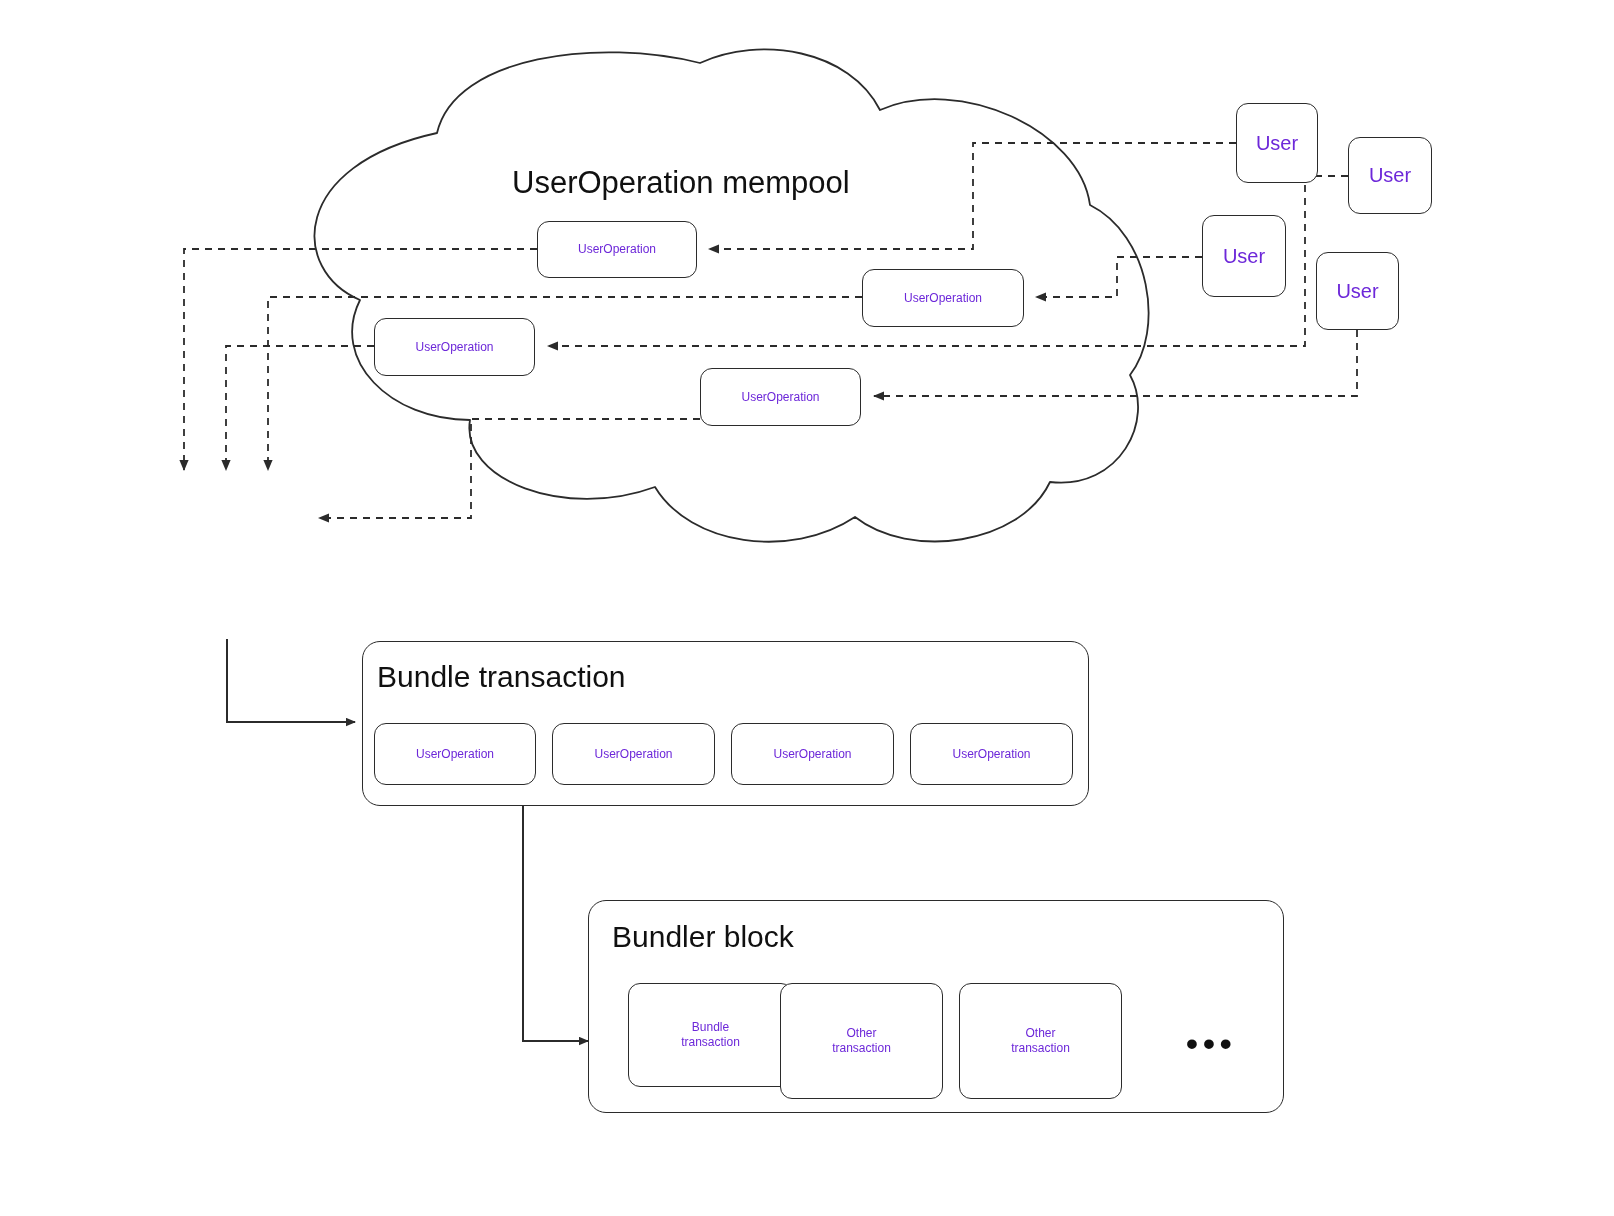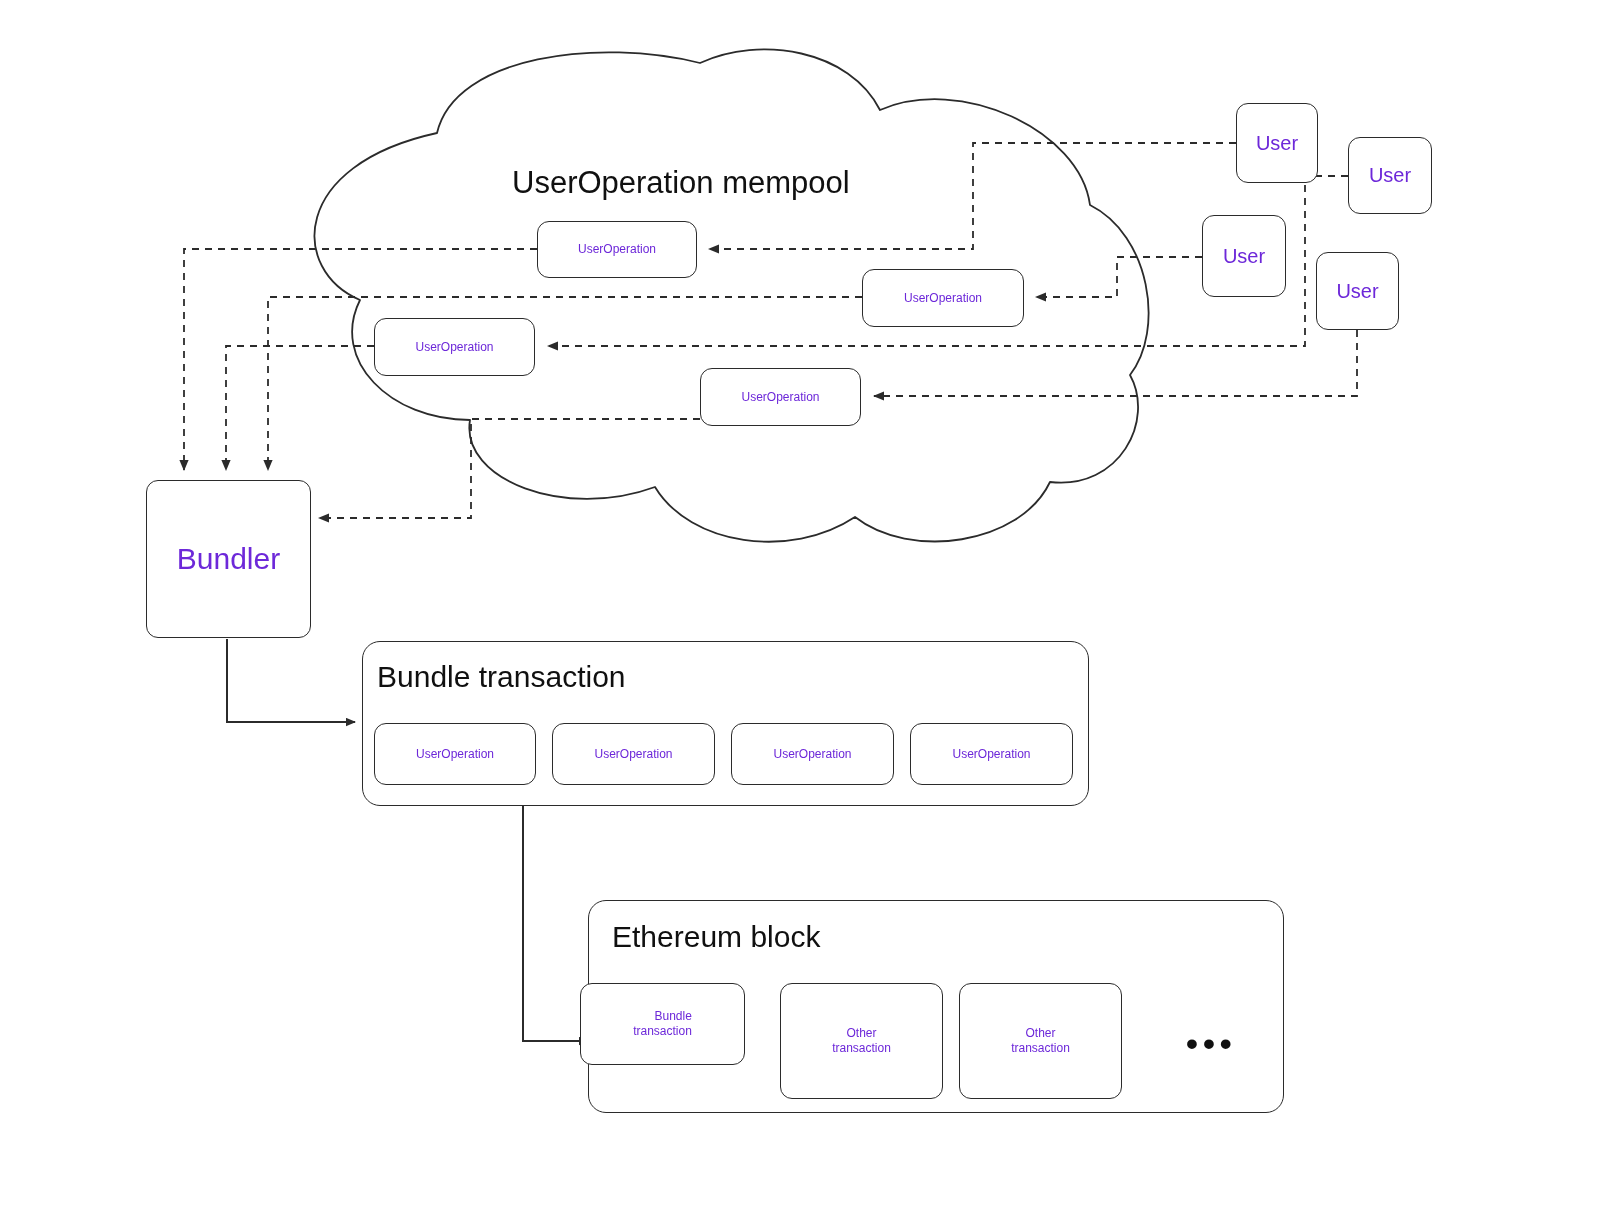"Bundler" div.node-box { html: <div>Bundler</div> -> none }
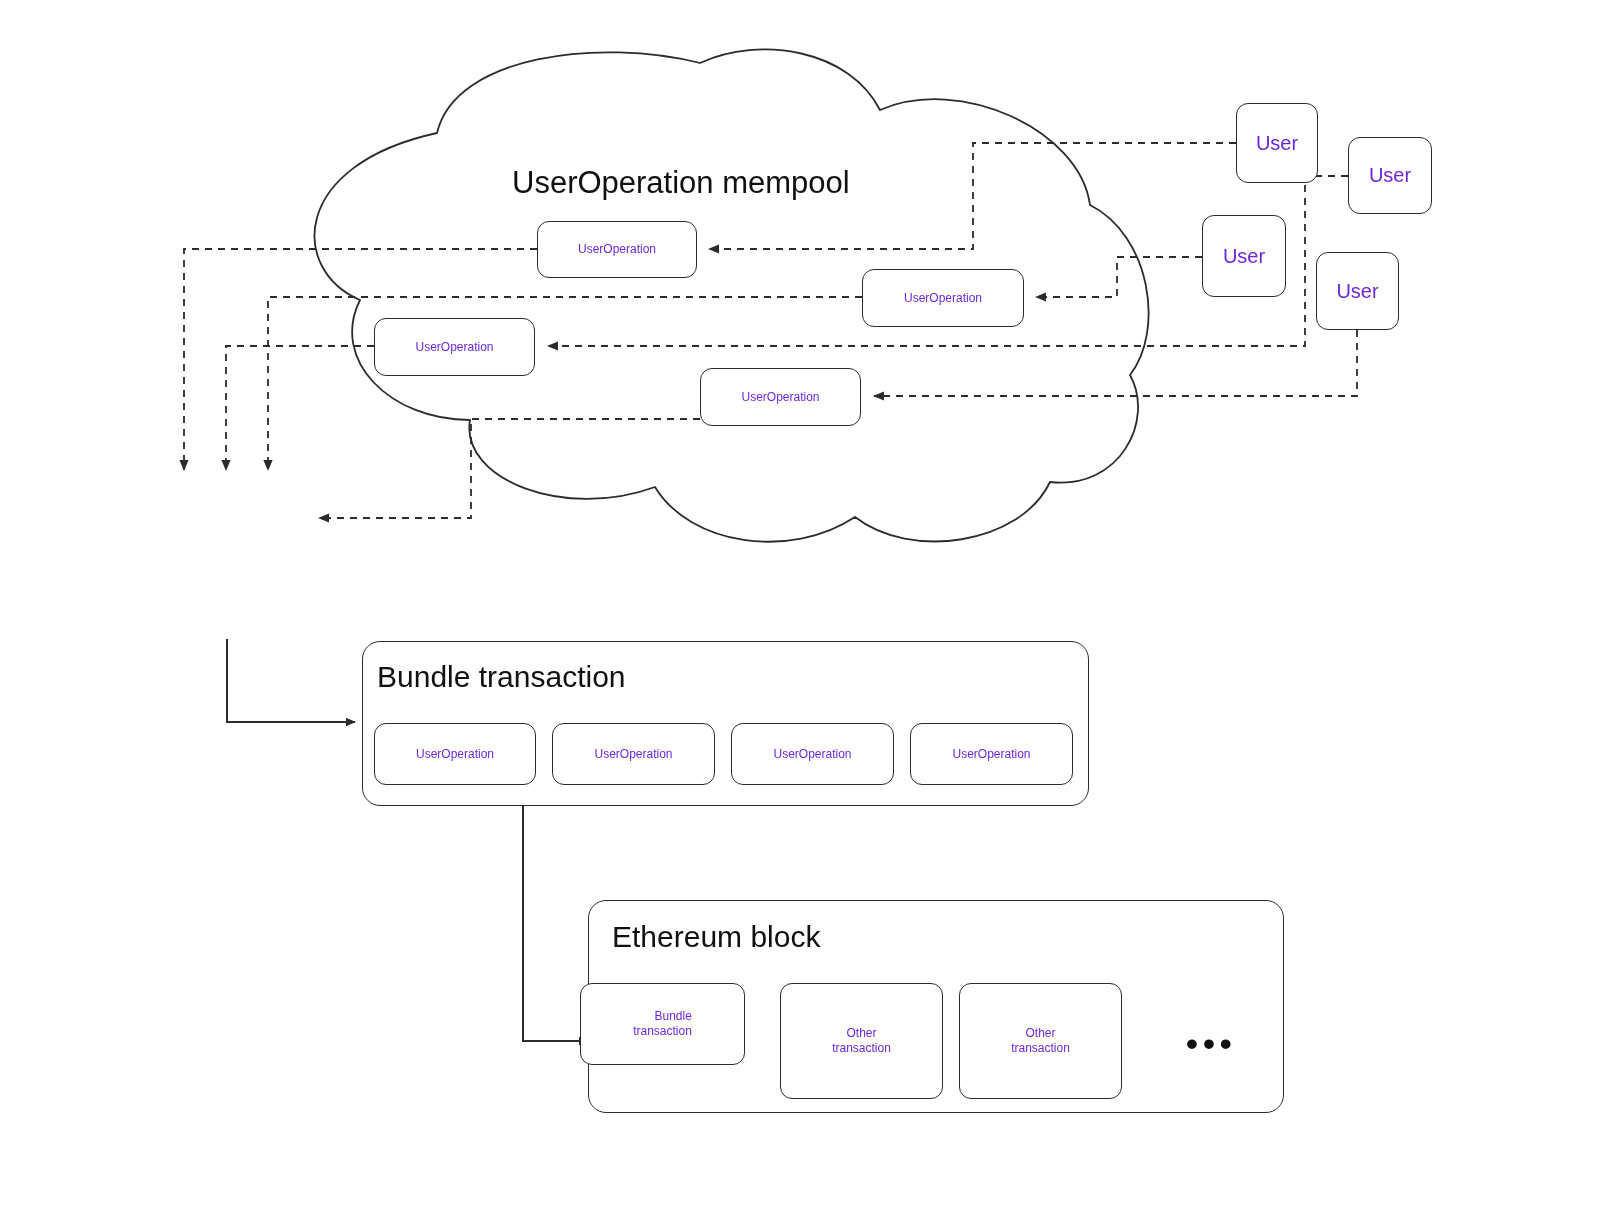"Ethereum block" div.container-title { text: Ethereum -> Bundler }
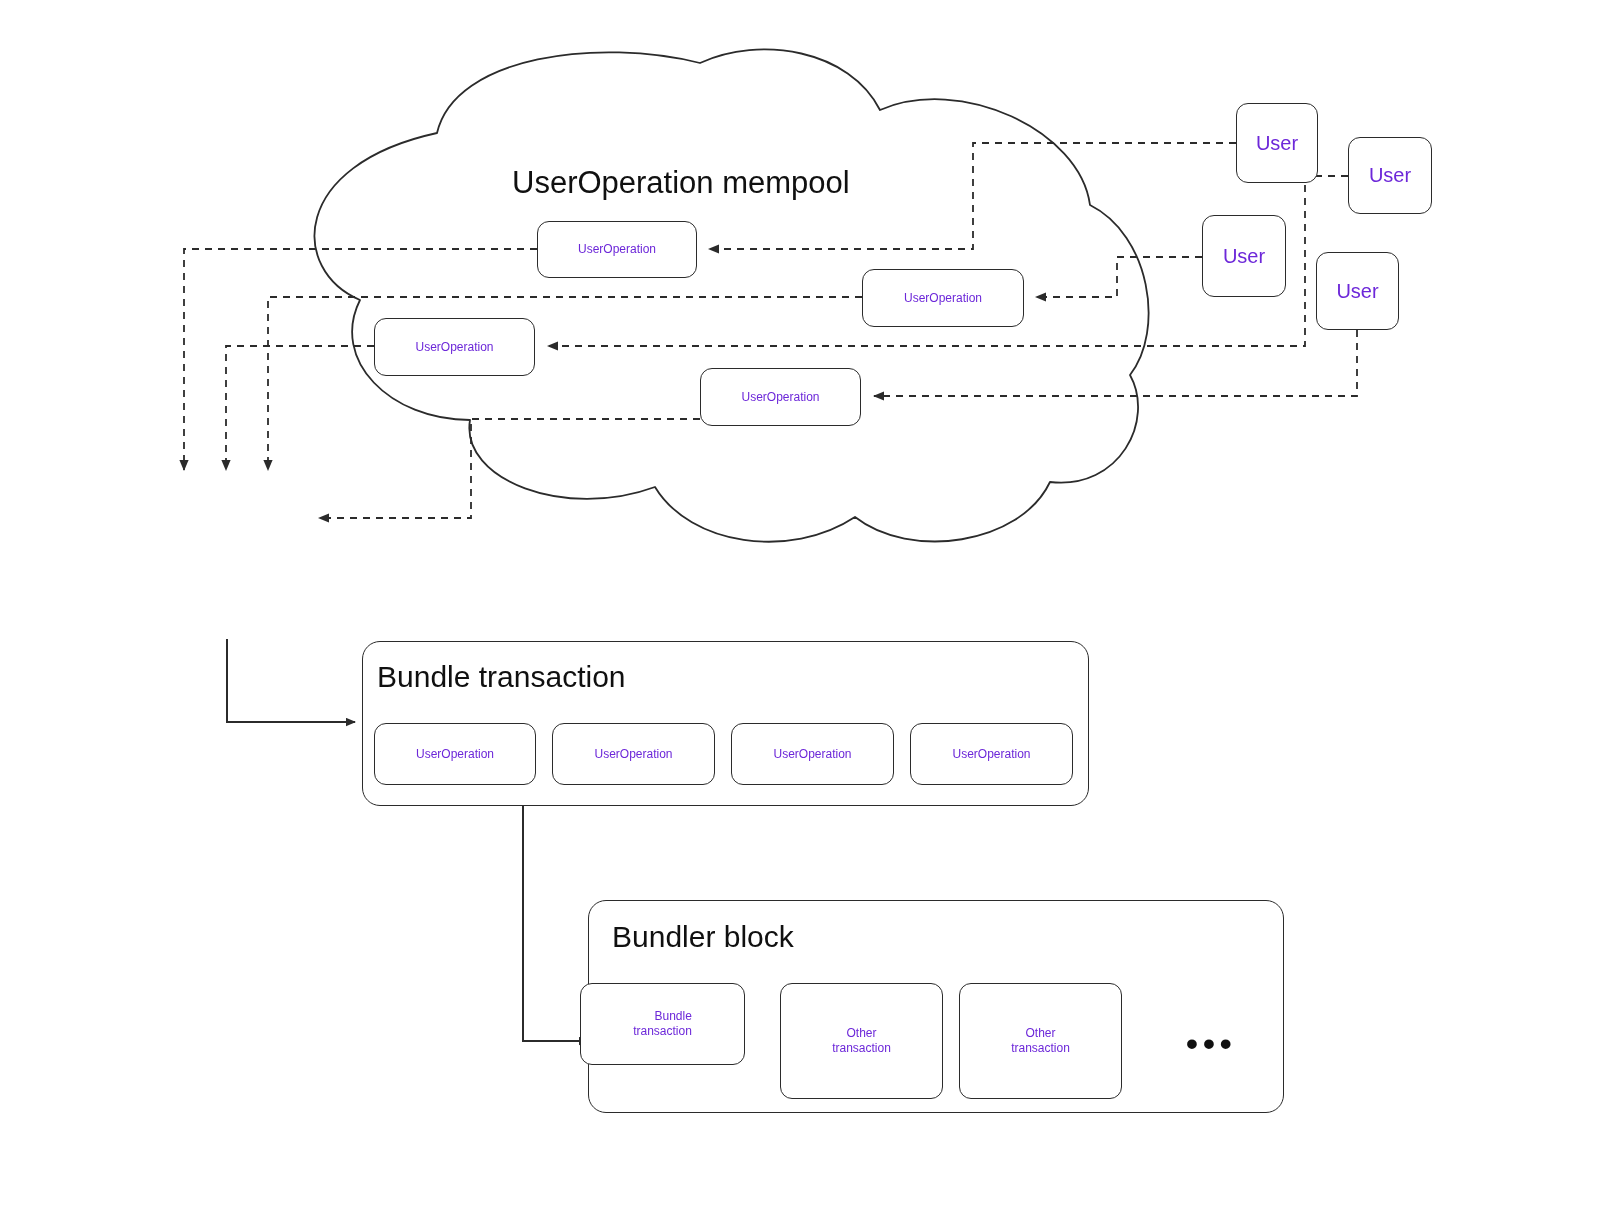"Bundle" div.node-box { height: 82px -> 104px; left: 580px -> 628px; text-align: right -> none }
